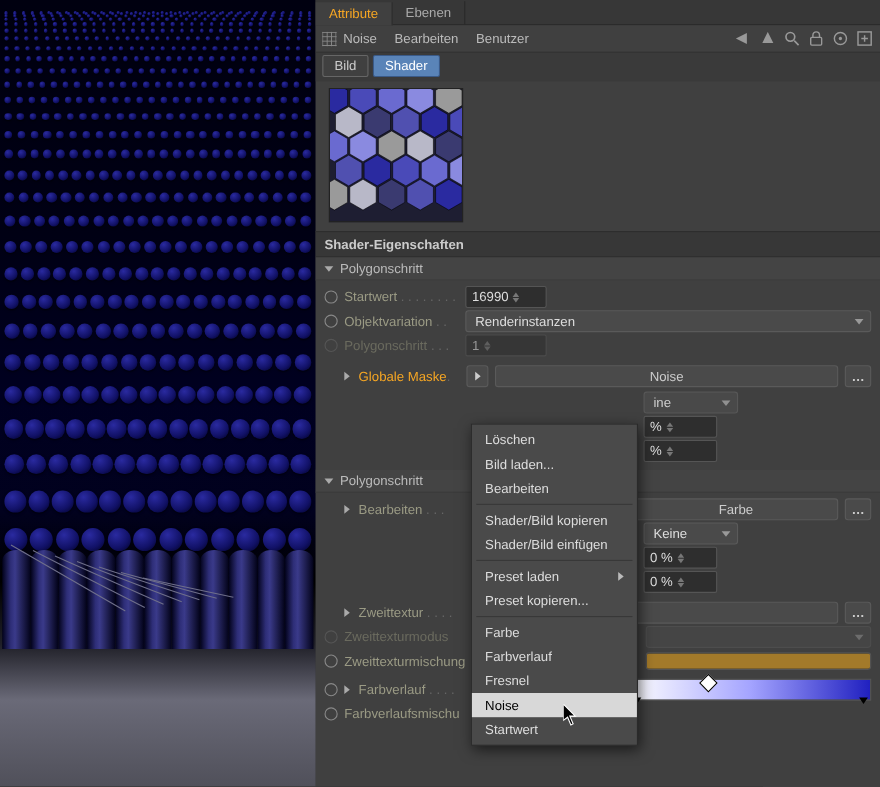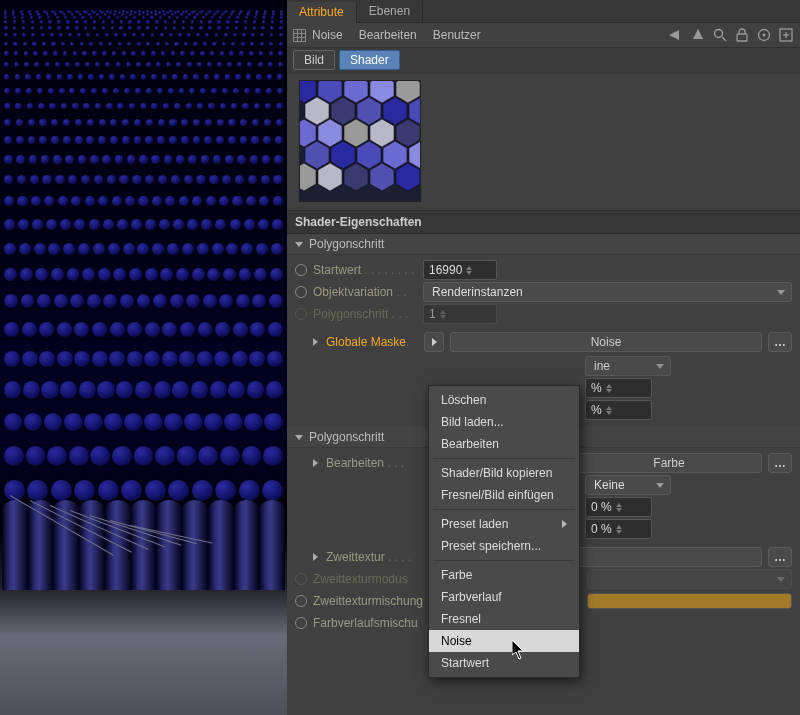"Fresnel/Bild einfügen" div.ci { text: Fresnel/Bild -> Shader/Bild }
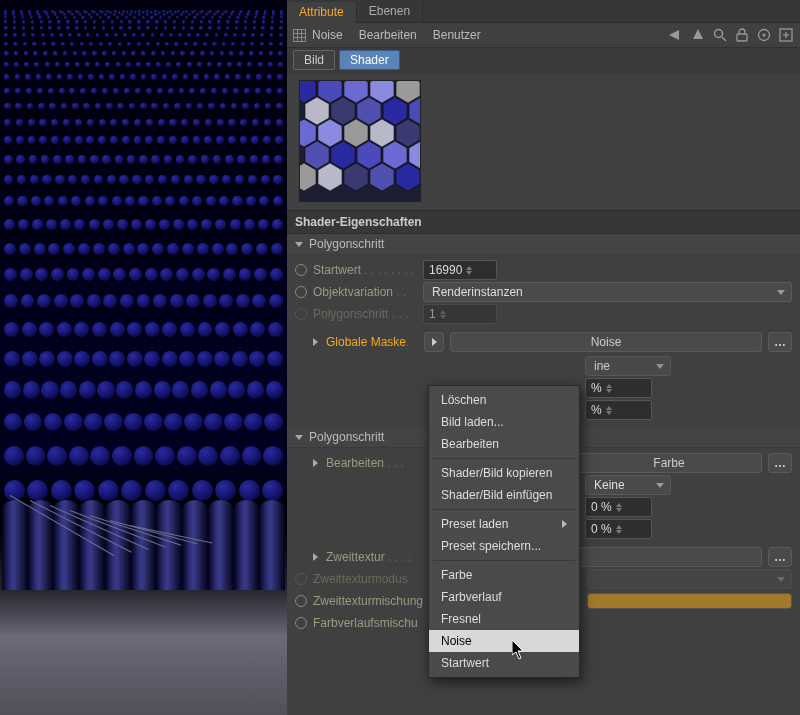"Preset speichern..." div.ci { text: speichern -> kopieren }
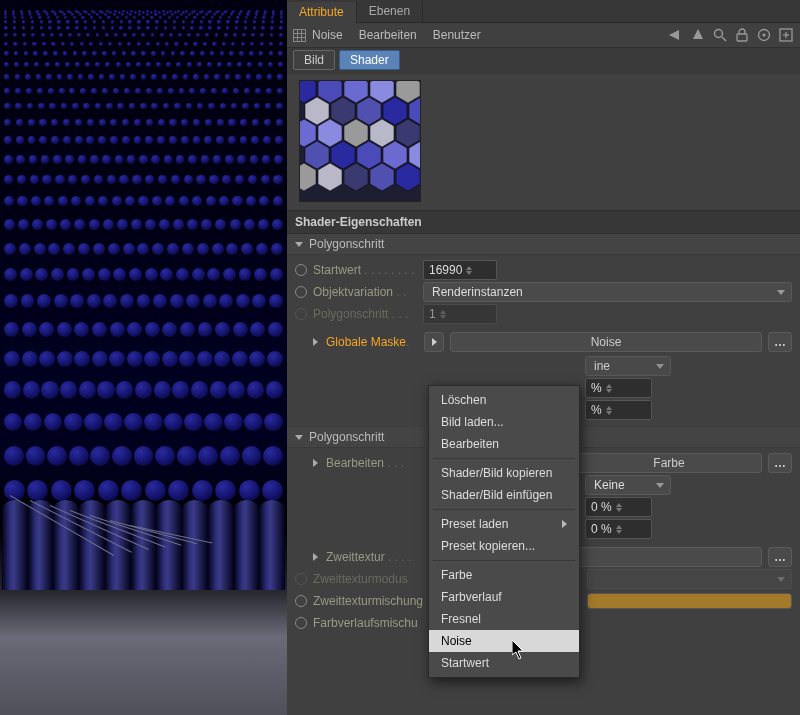"Farbverlauf . . . ." div.row { html: none -> <div> <span></span> <span></span> <span><span>Farbverlauf</span><span> . . . .</span></span> <span></span> <div> <div></div> <div></div> <div></div> </div> </div> }
